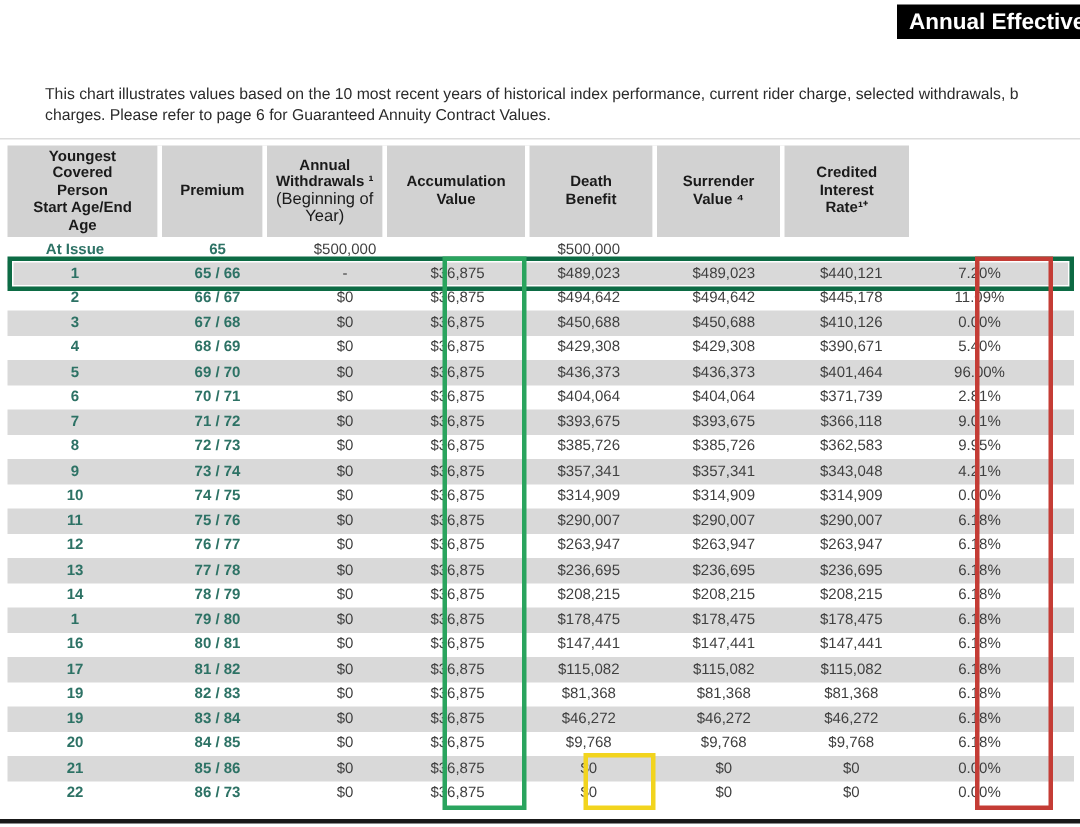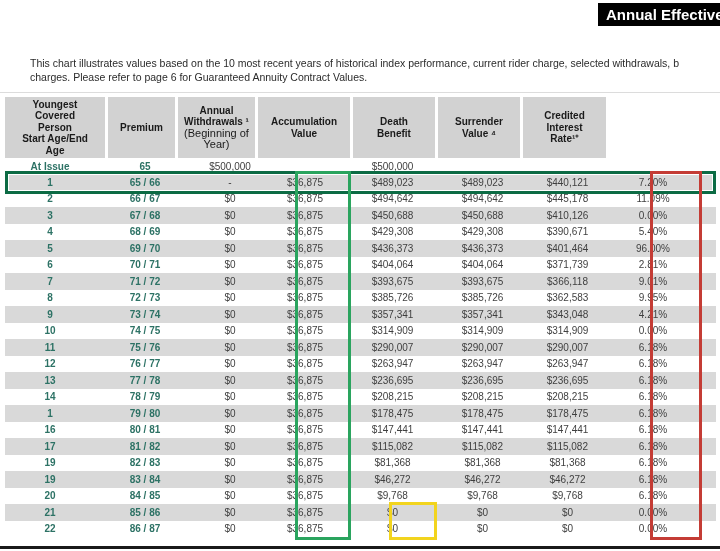"86 / 87" div.cell { text: 87 -> 73 }
